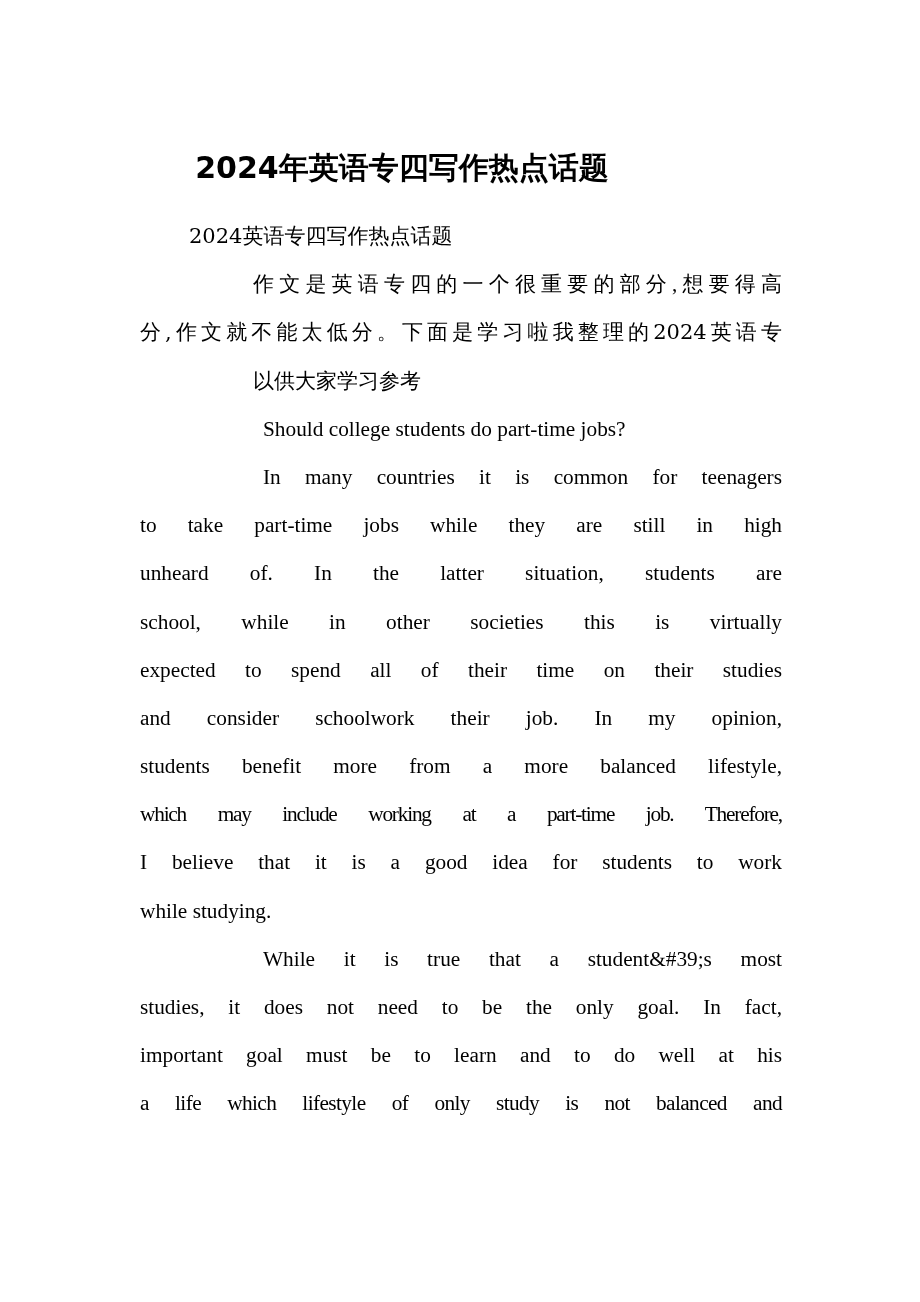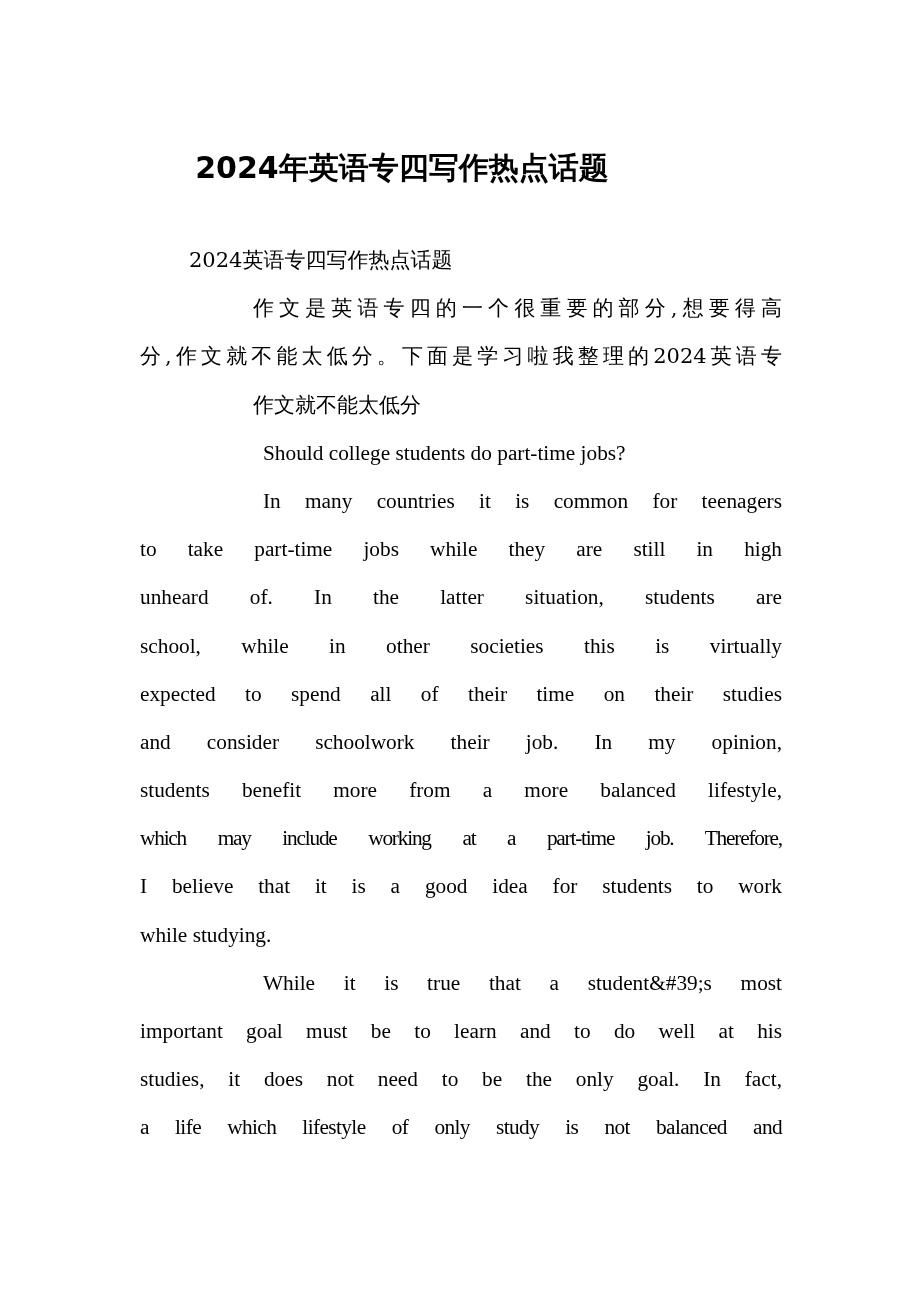"2024英语专四写作热点话题" .body-text { top: 236px -> 212px }
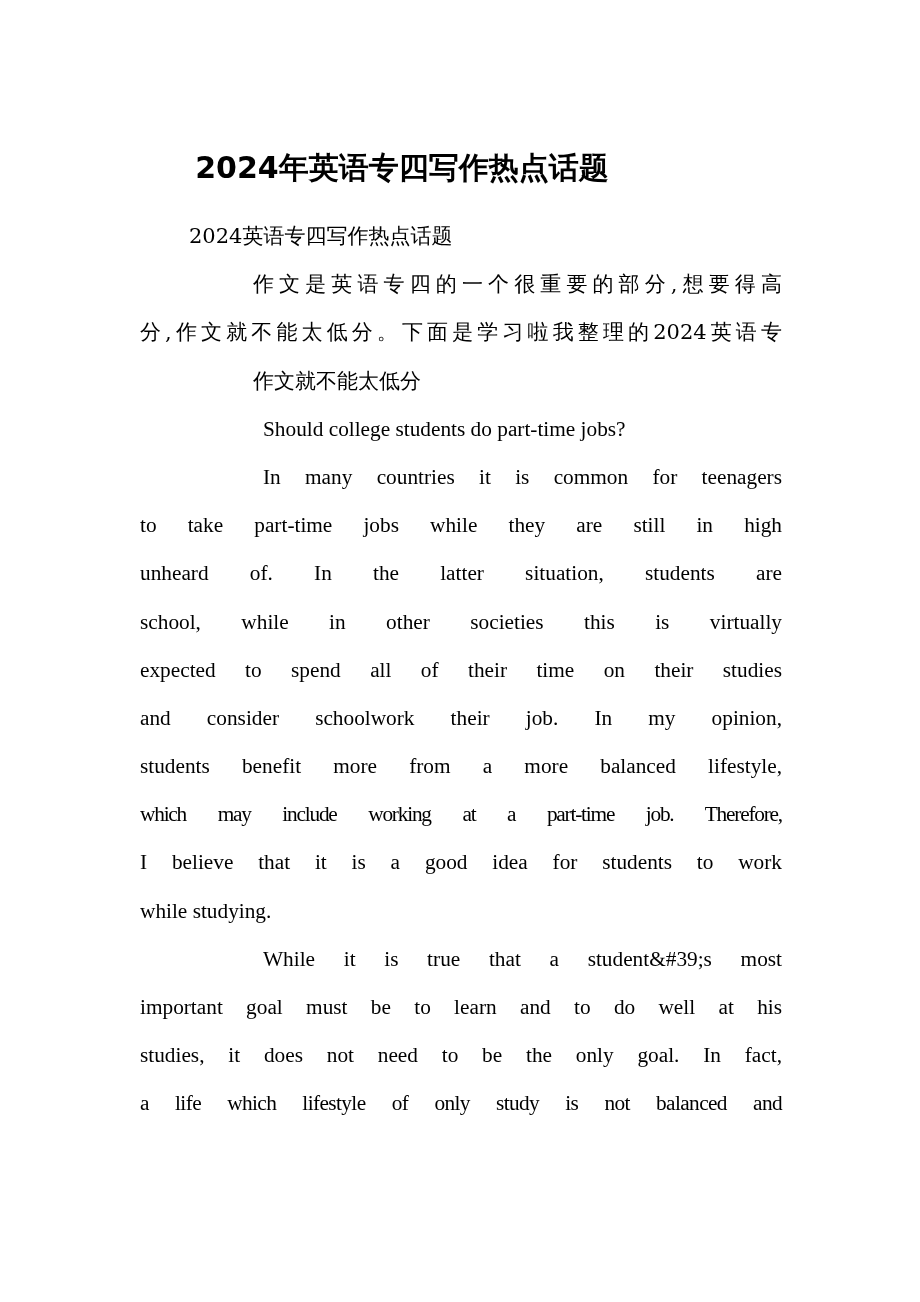"作文是英语专四的一个很重要的部分,想要得高" .cjk-indent { font-family: none -> Liberation Serif, serif }
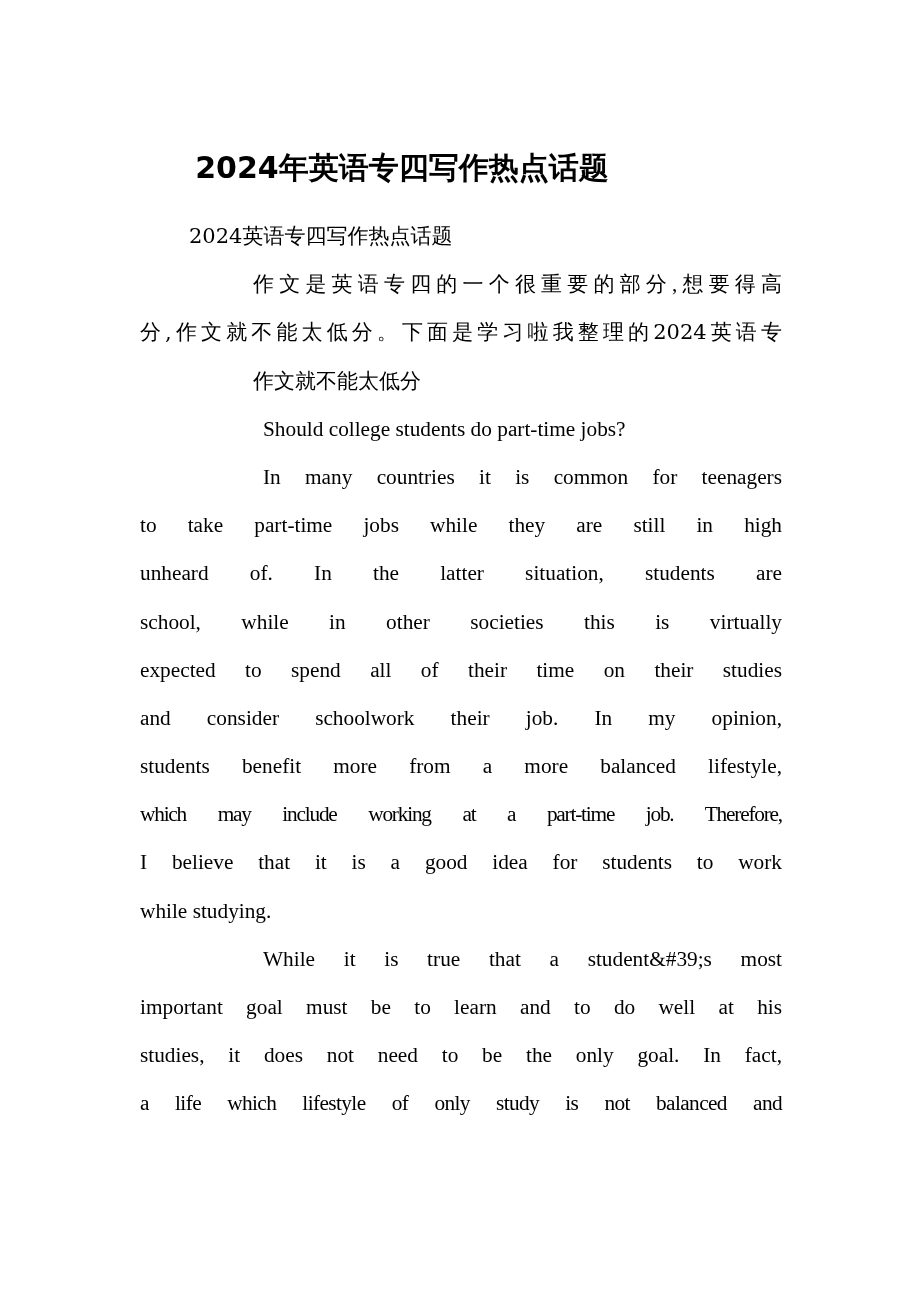"作文就不能太低分" span.line { text: 作文就不能太低分 -> 以供大家学习参考 }
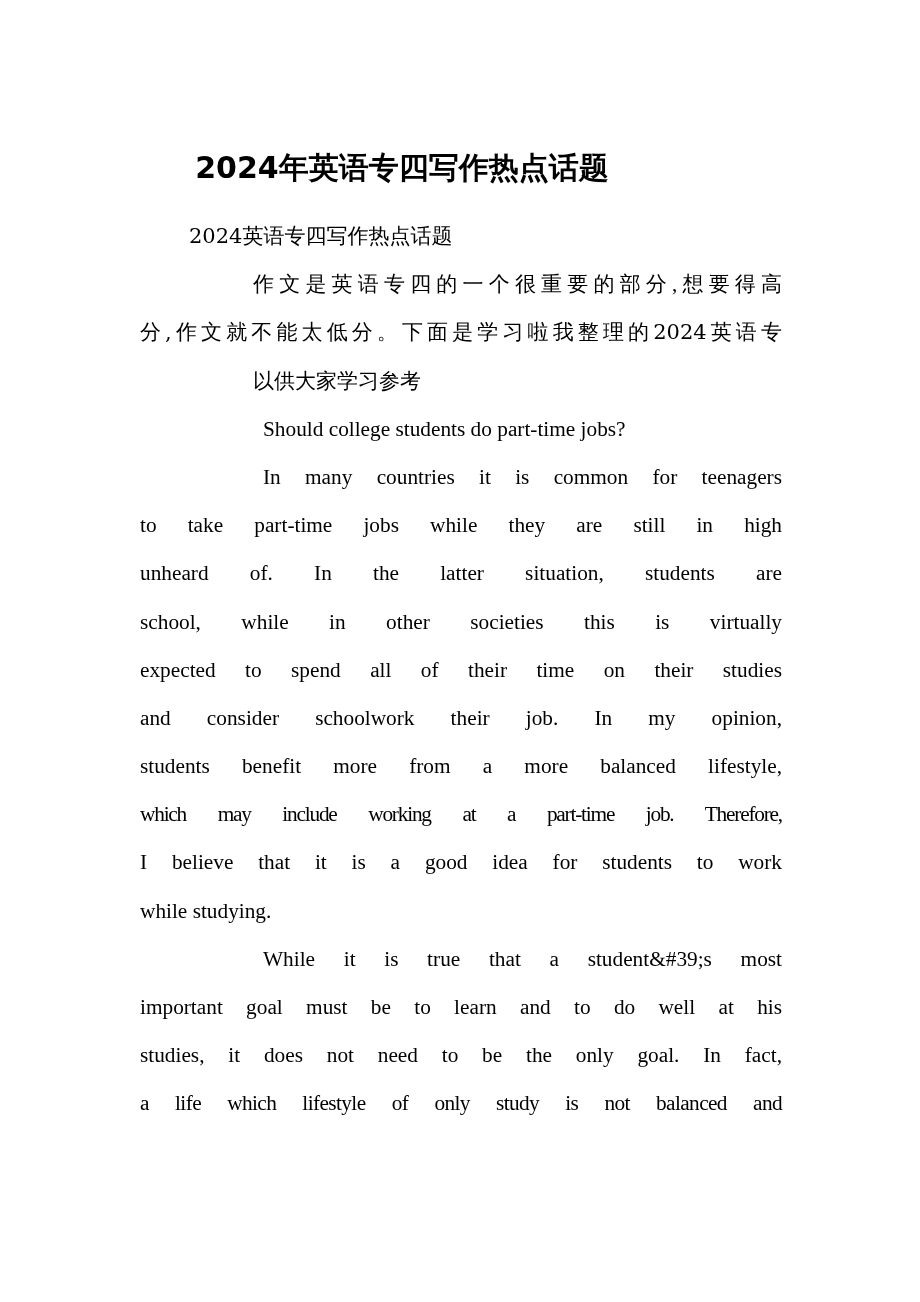"important goal must be to" span.line { order: before "studies, it does not need" -> after "studies, it does not need" }
